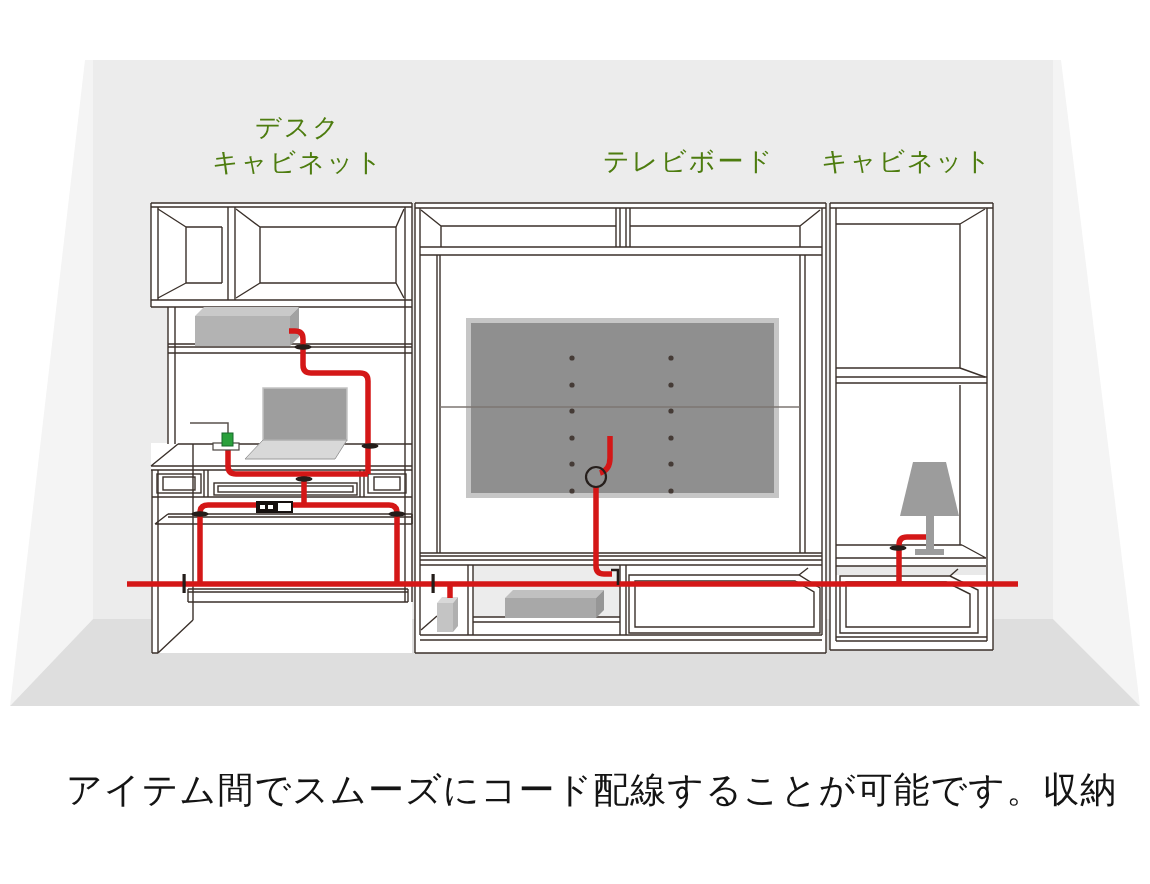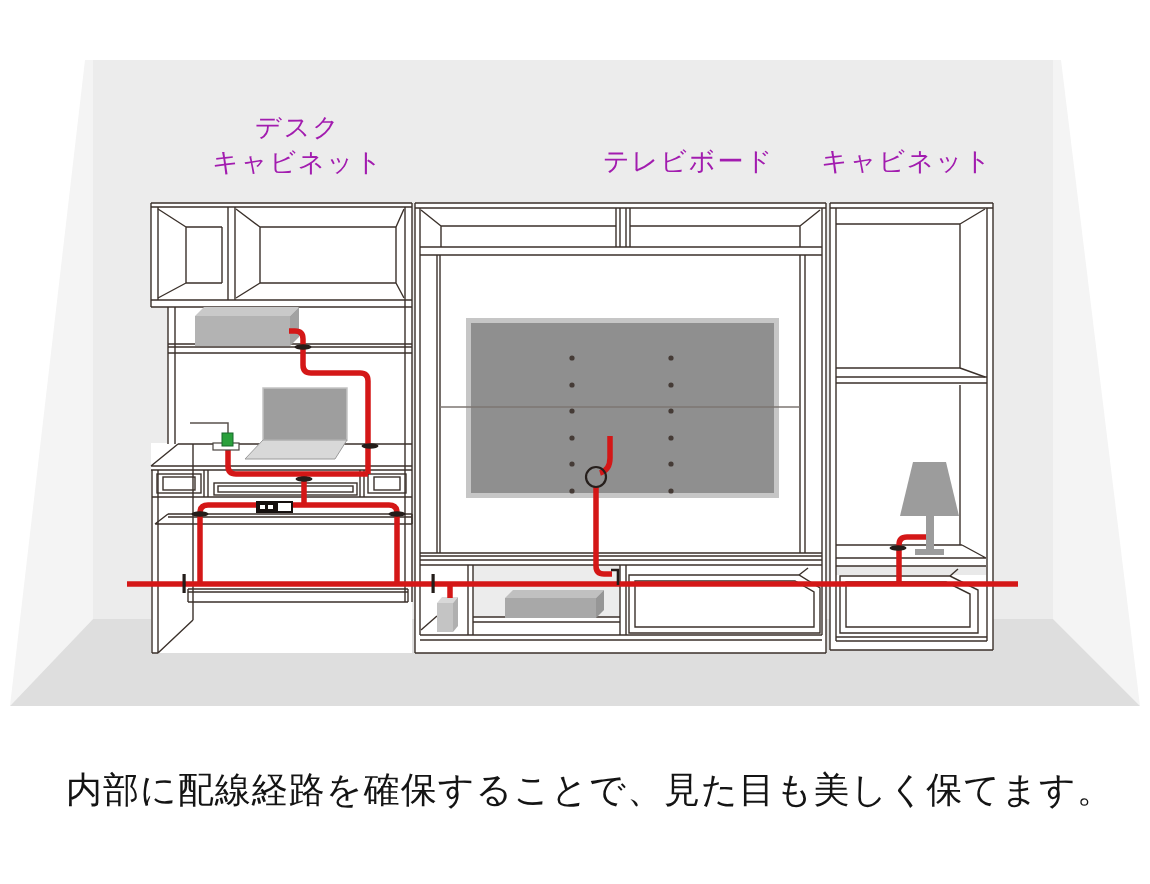"デスク" .unit-label { color: #a21caf -> #4d7c0f }
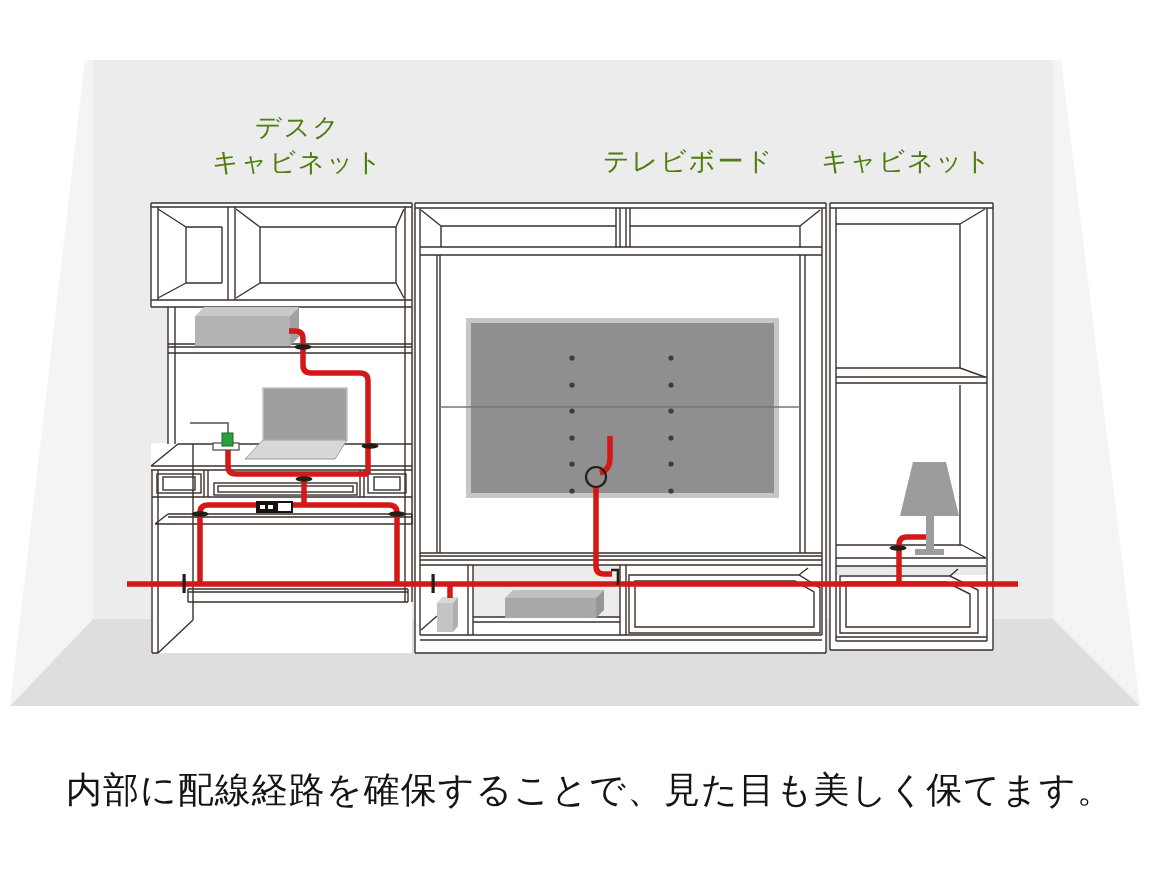"アイテム間でスムーズにコード配線することが可能です。収納" span { html: none -> <span>アイテム間でスムーズにコード配線することが可能です。収納</span> }
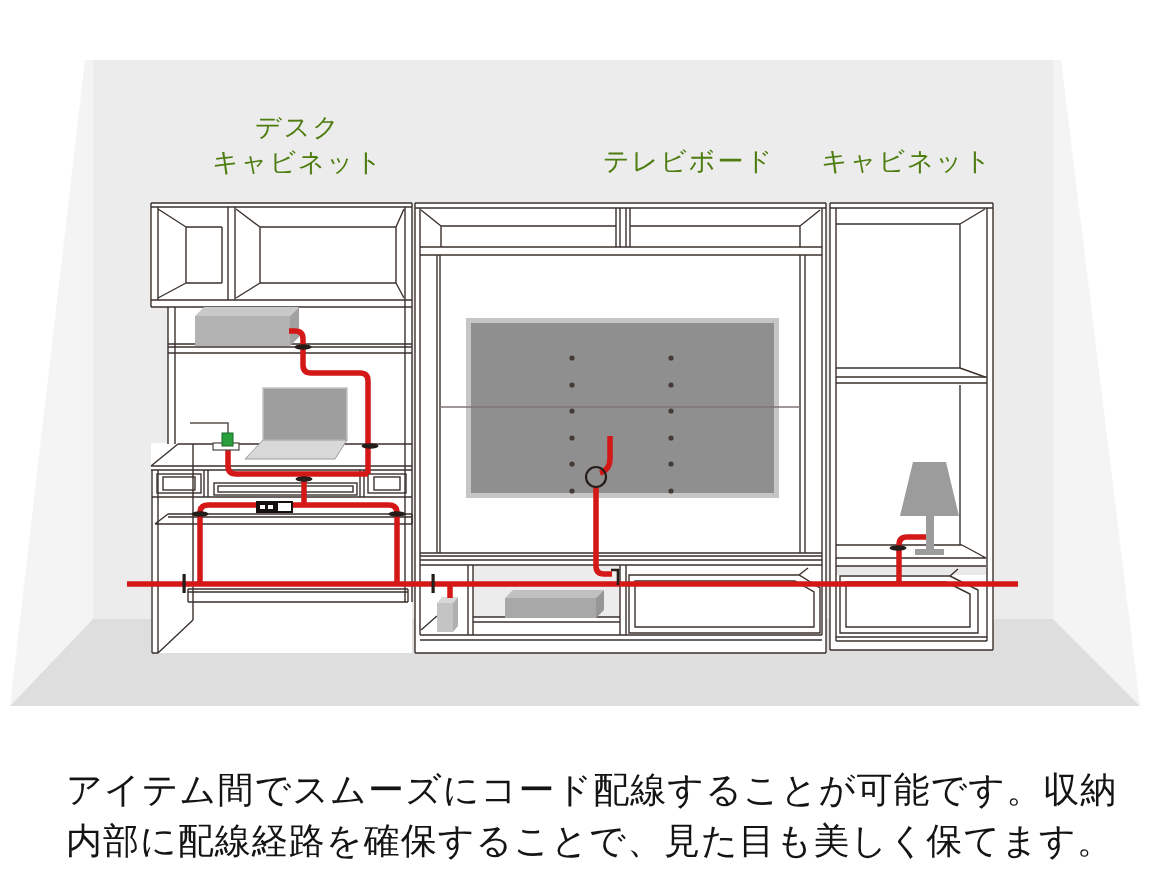"内部に配線経路を確保することで、見た目も美しく保てます。" span { html: <span>内部に配線経路を確保することで、見た目も美しく保てます。</span> -> none }
